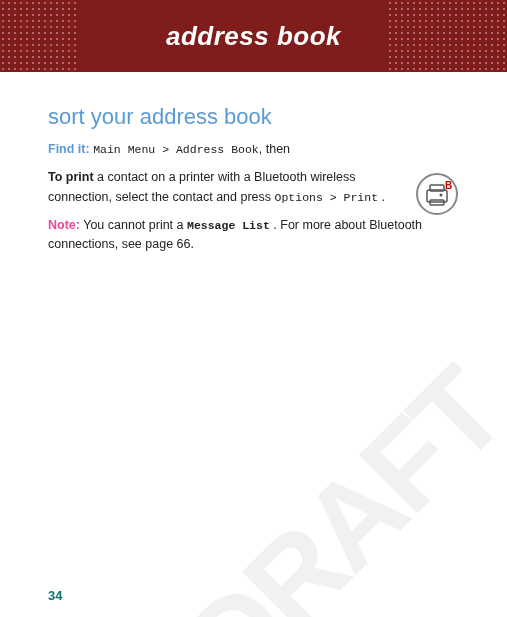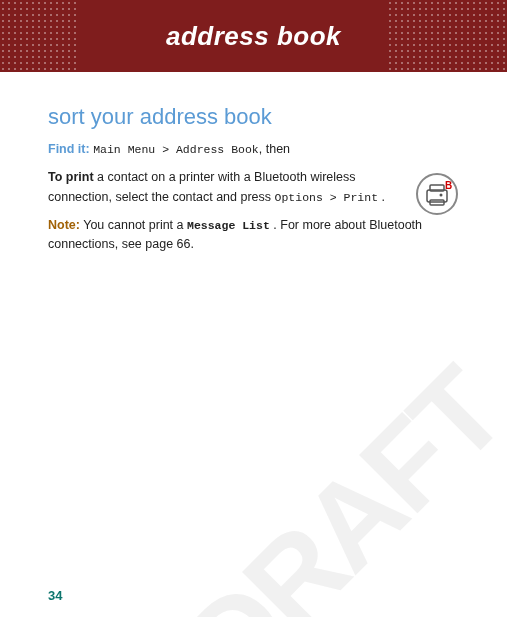"Note:" .body-text .note-label { color: #a16207 -> #ec4899 }
